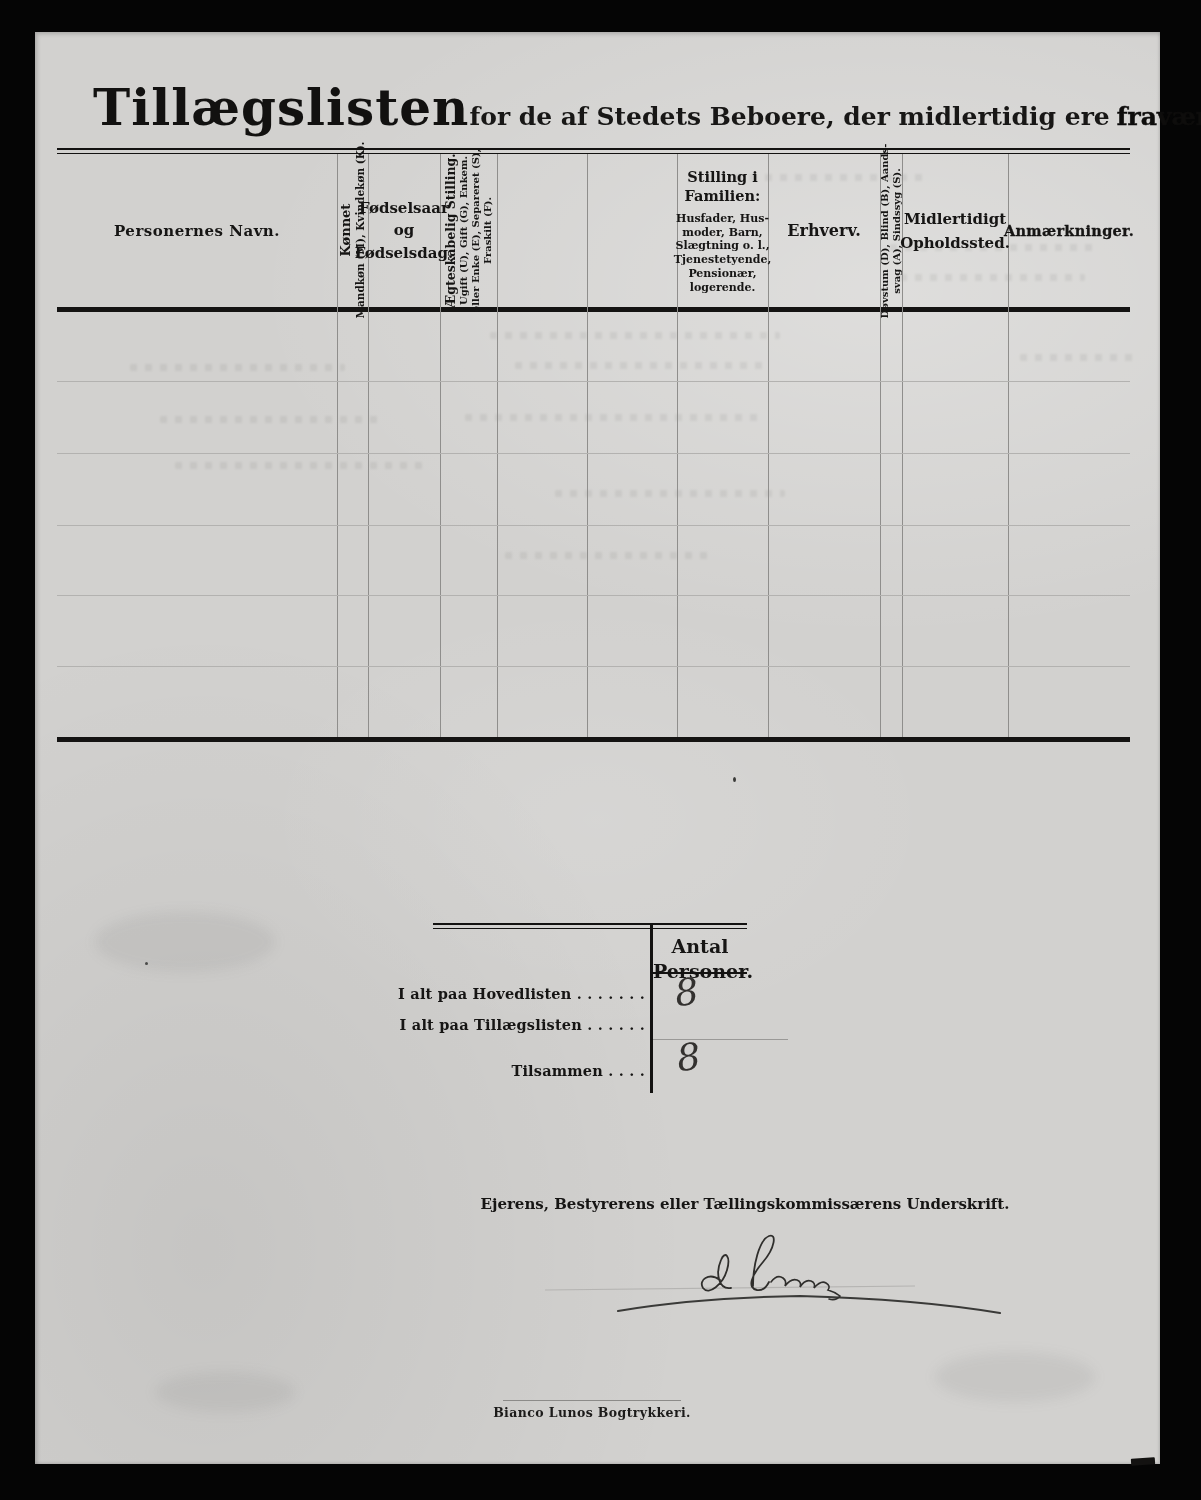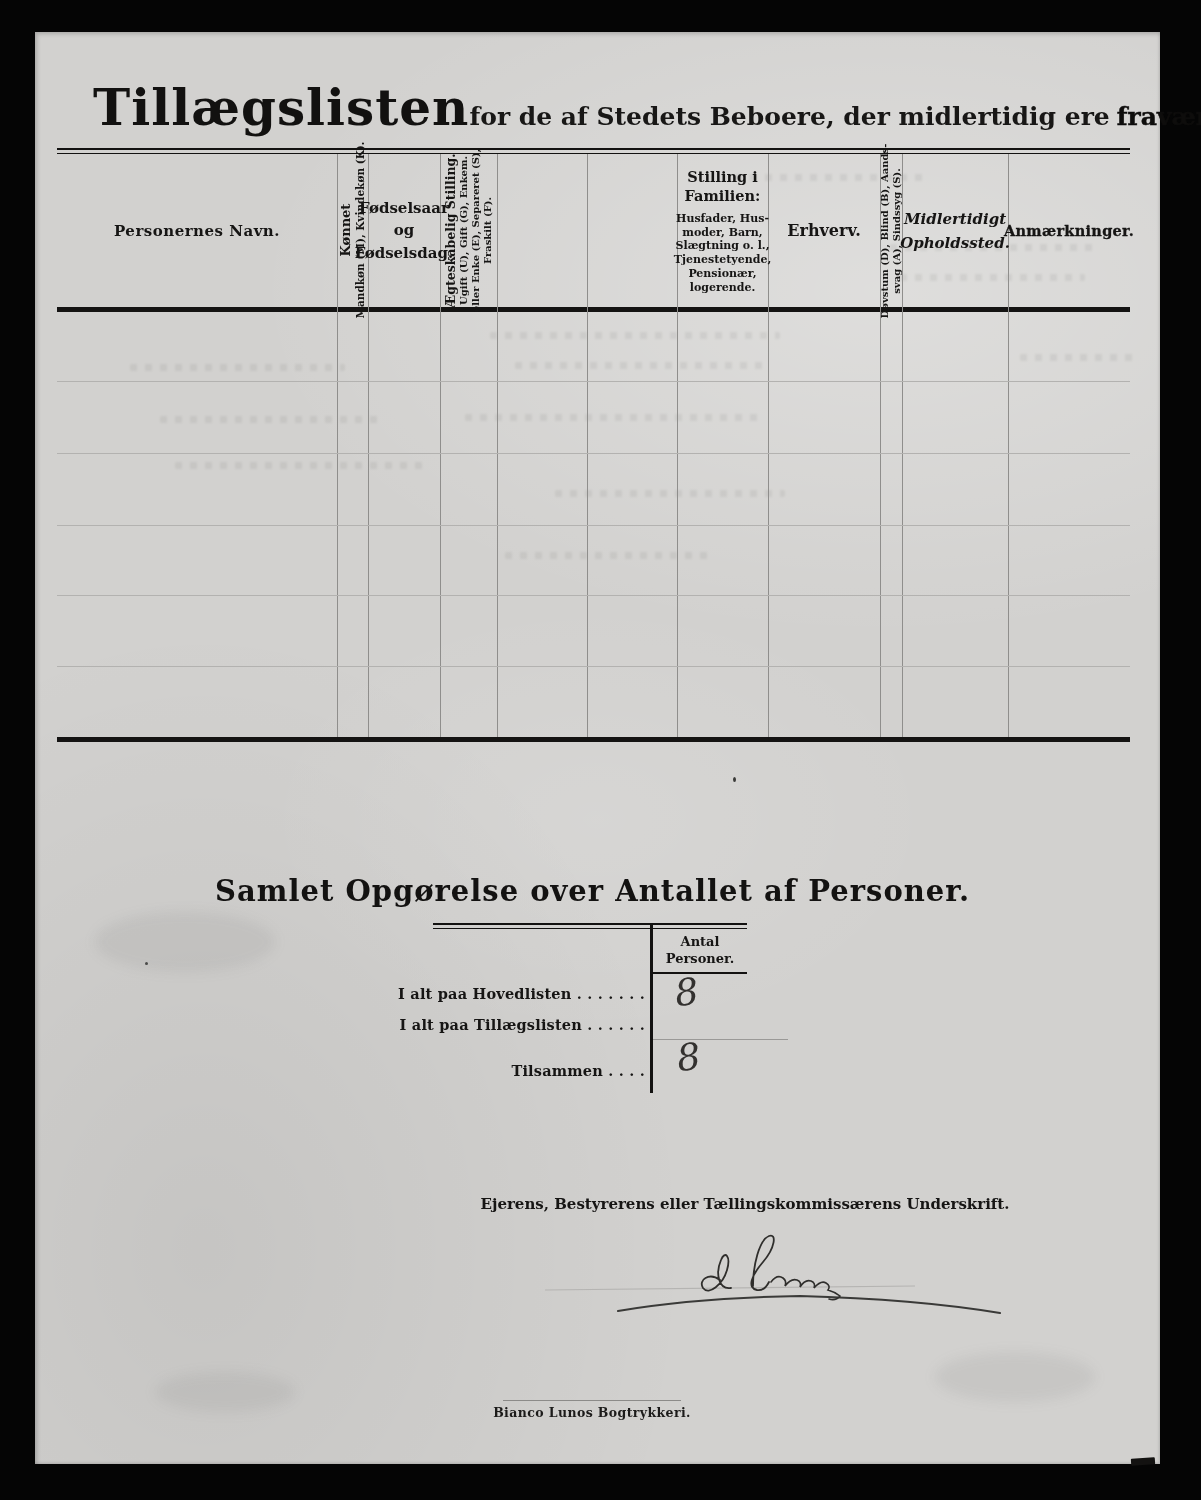"Midlertidigt" .hc10 { font-style: italic -> none }
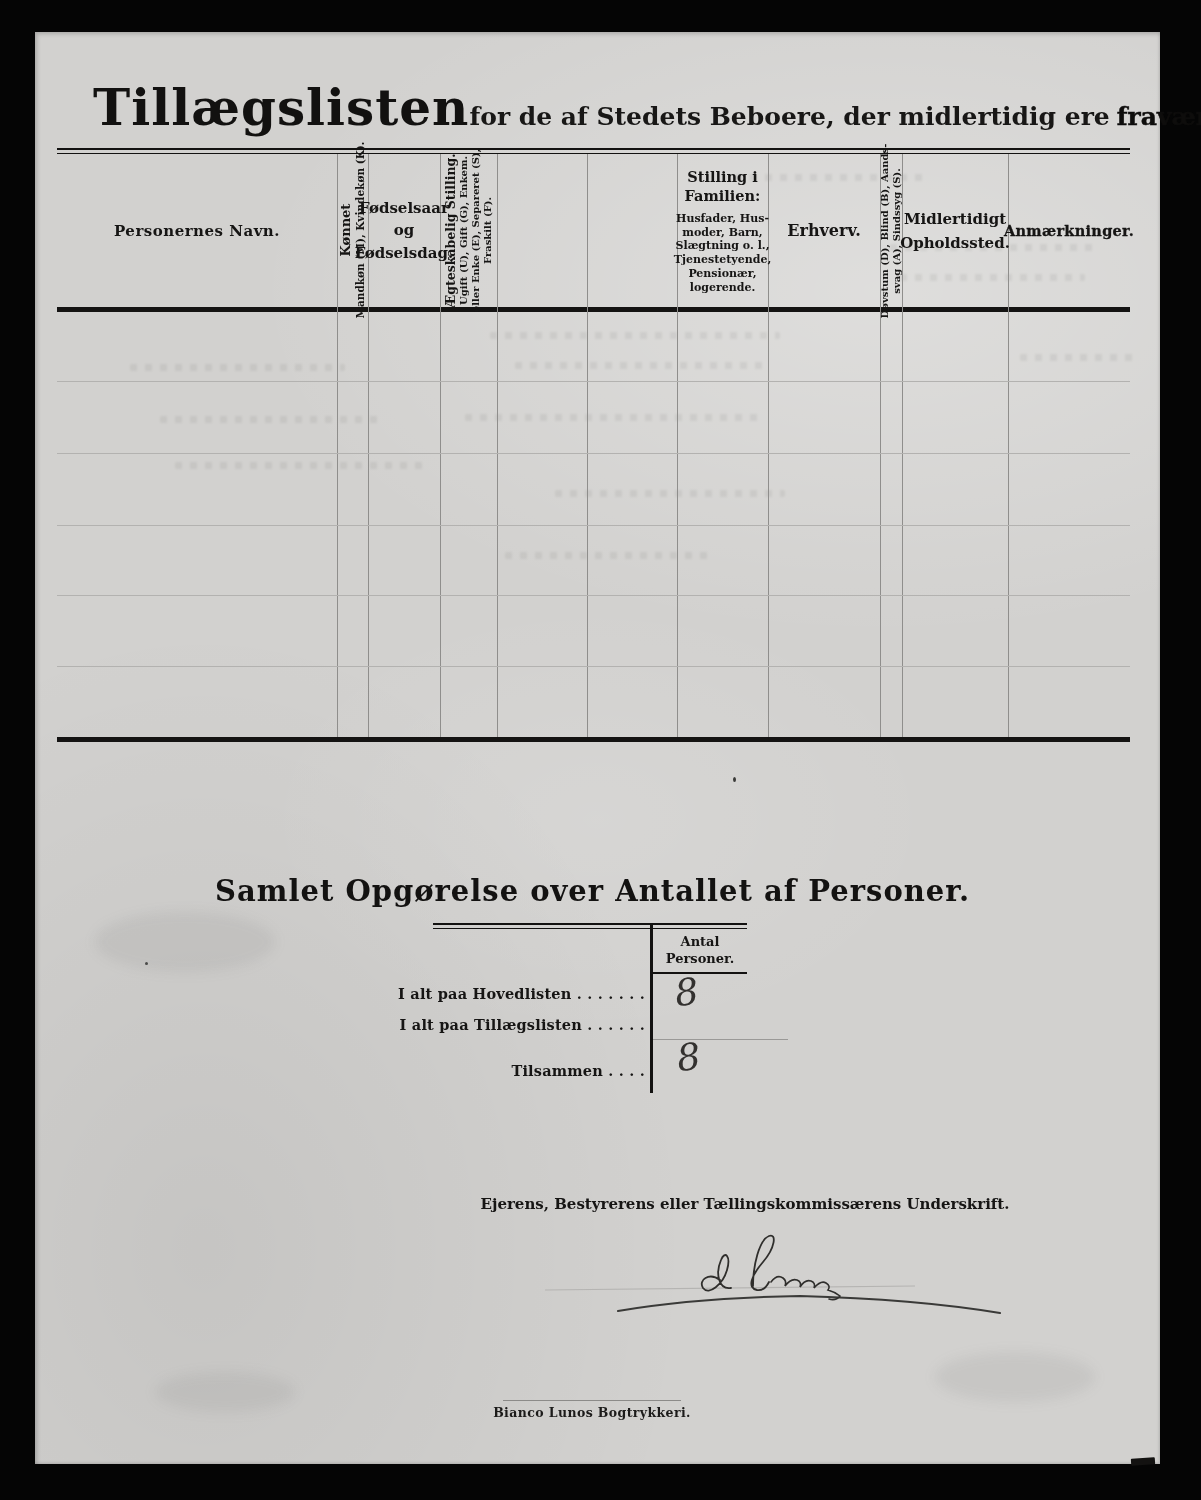"Samlet Opgørelse over Antallet af" div.sum-heading { html: <div>Samlet Opgørelse over Antallet af Personer.</div> -> none }
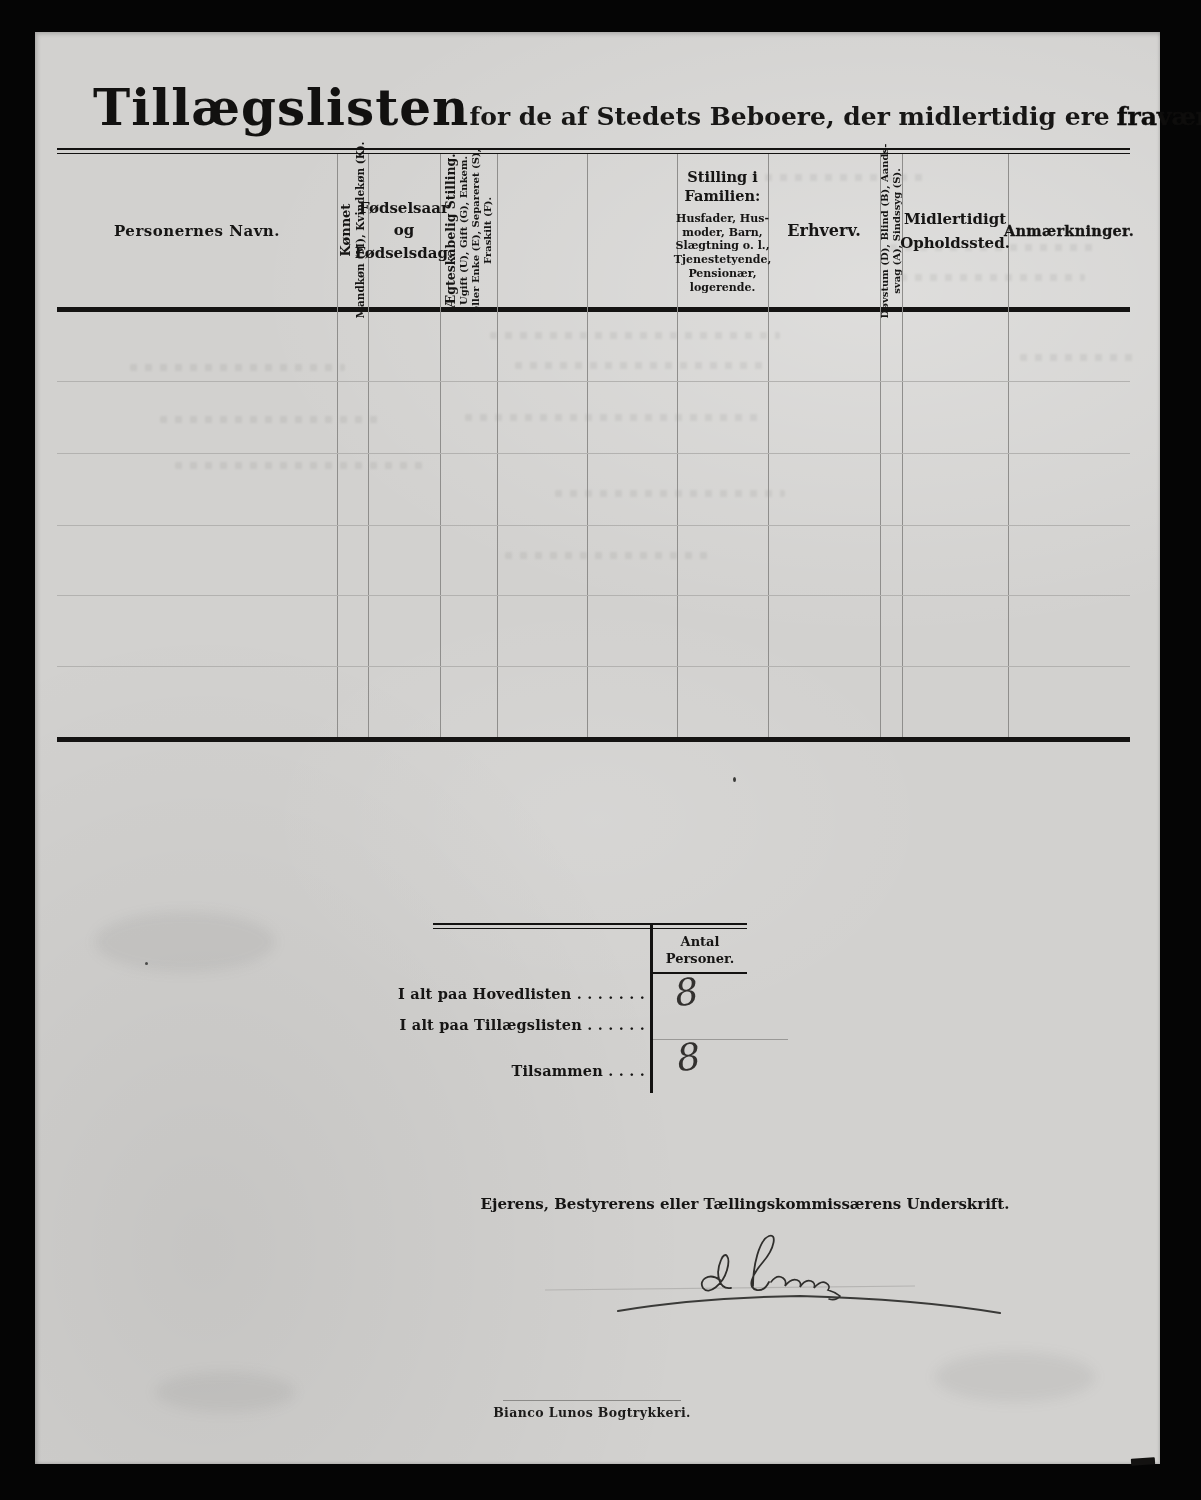"Antal" .sum-colhead { font-size: 13px -> 19px }
